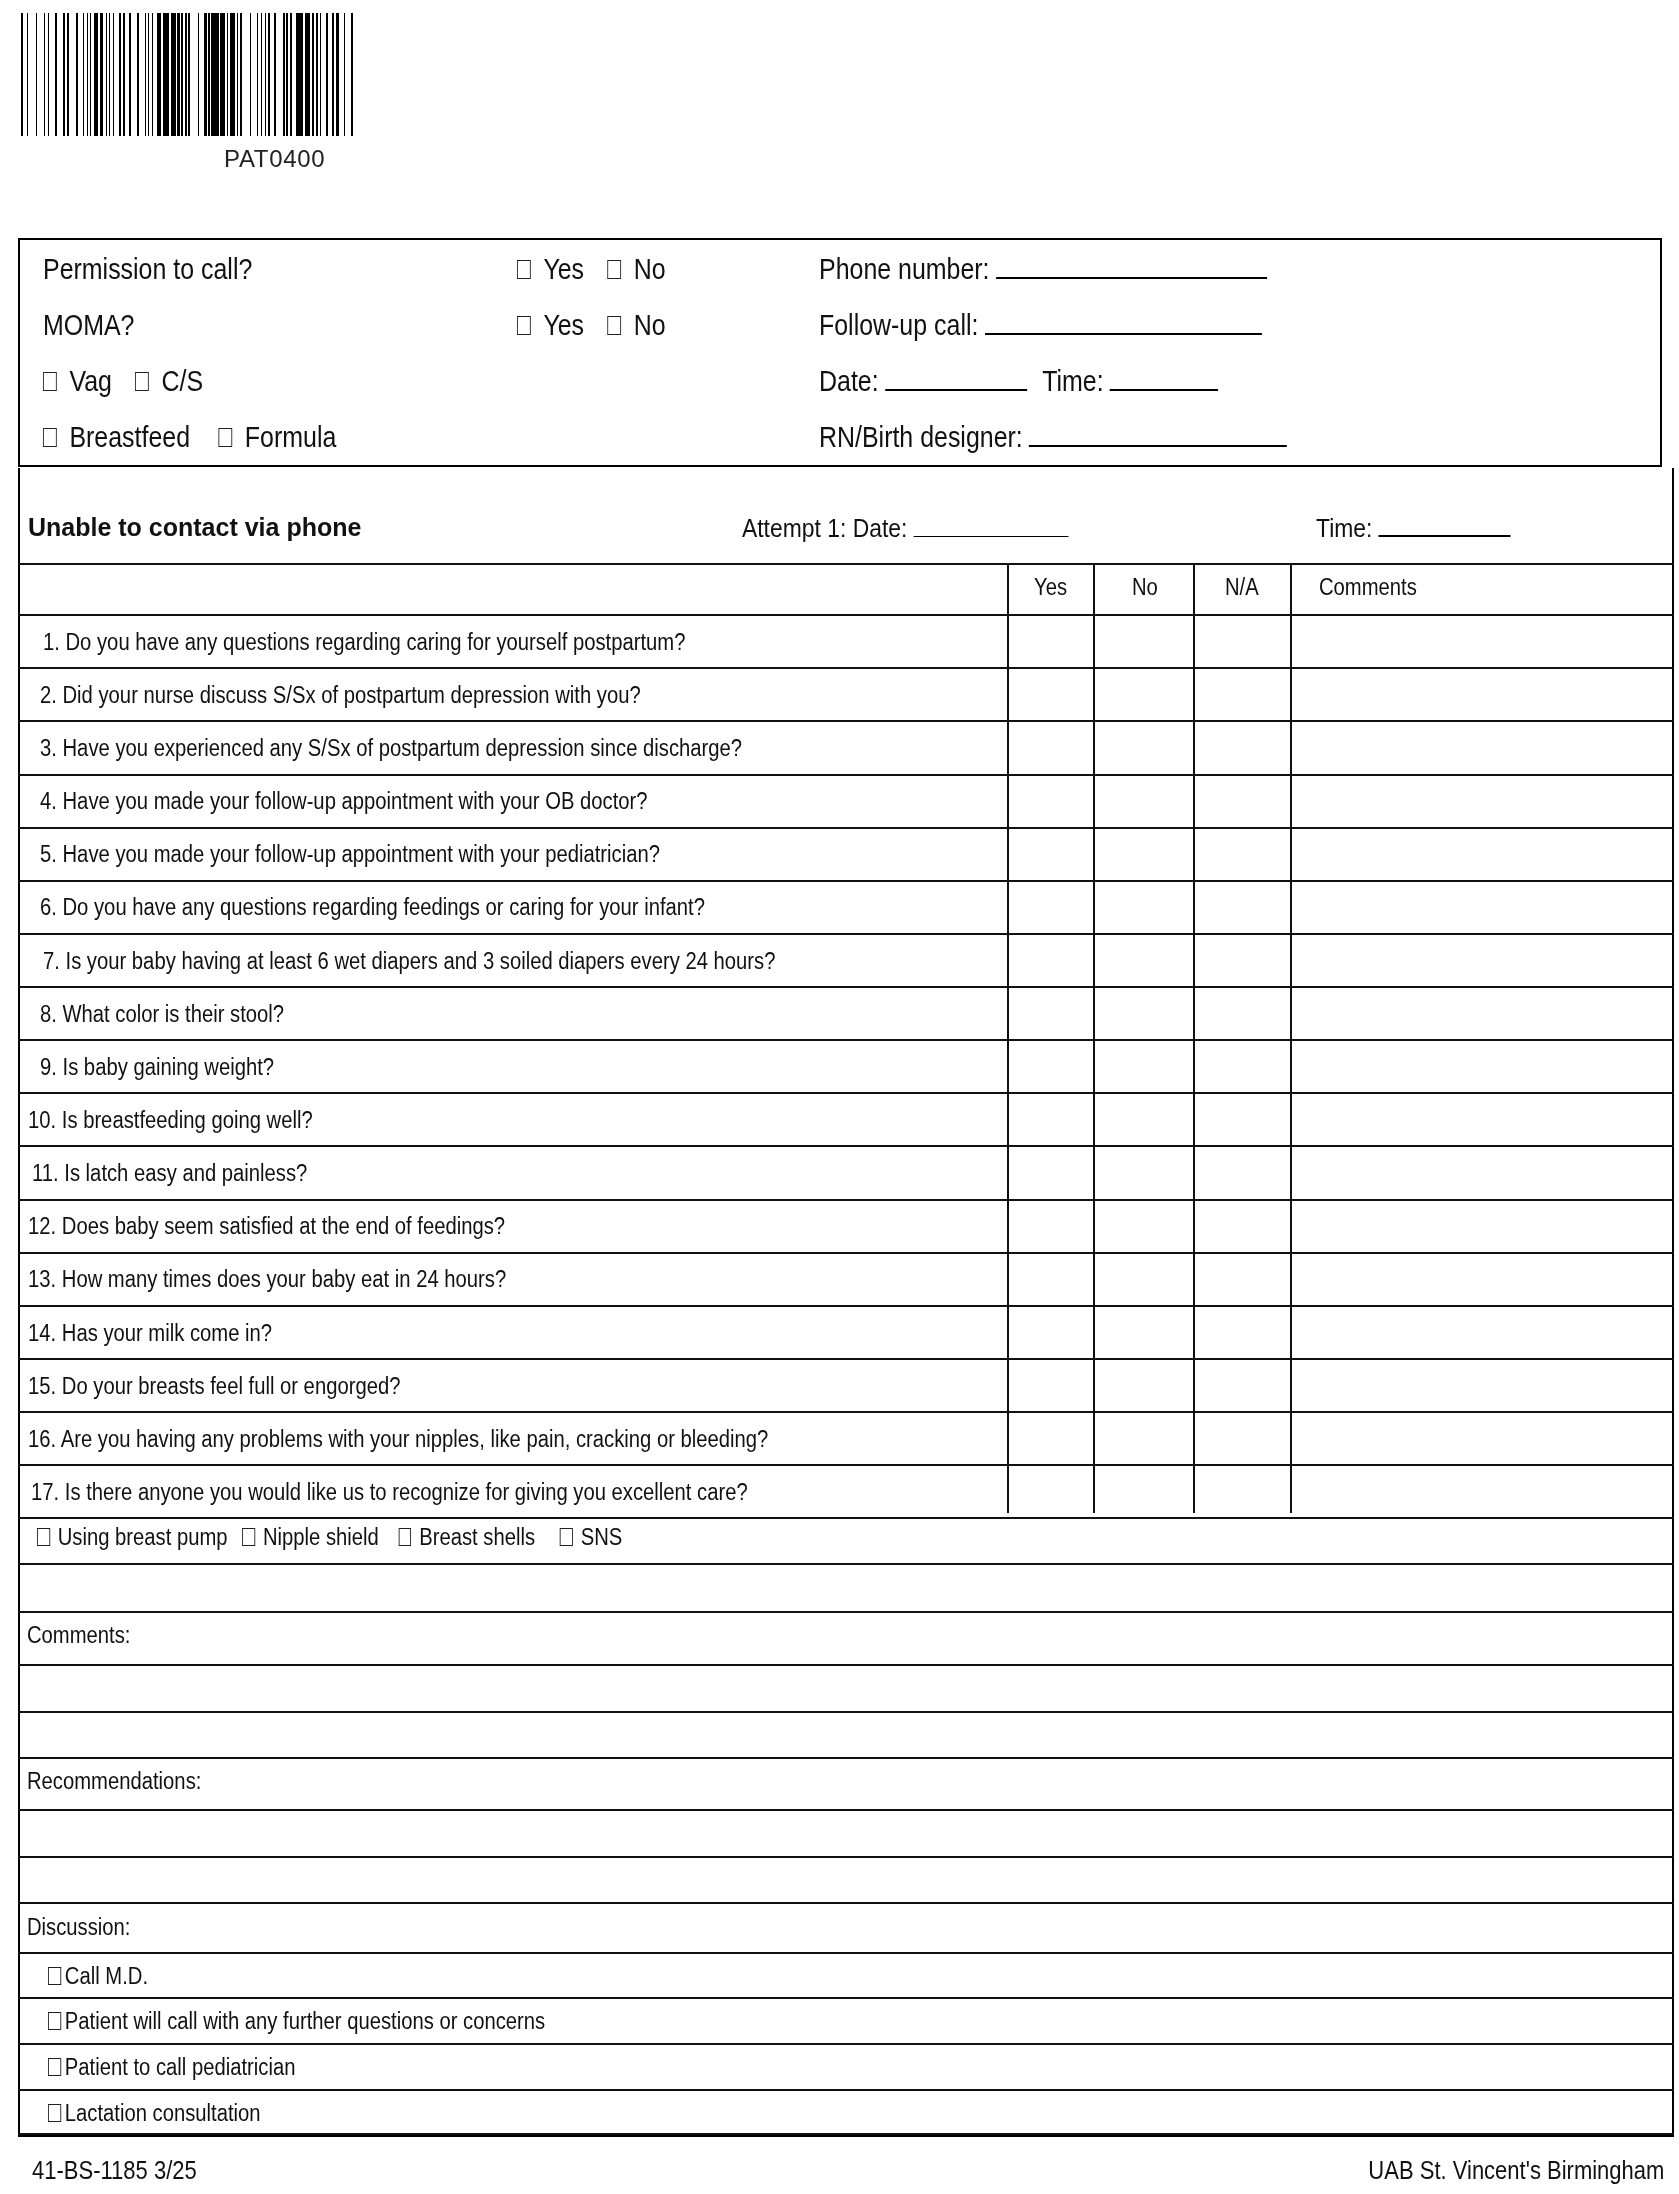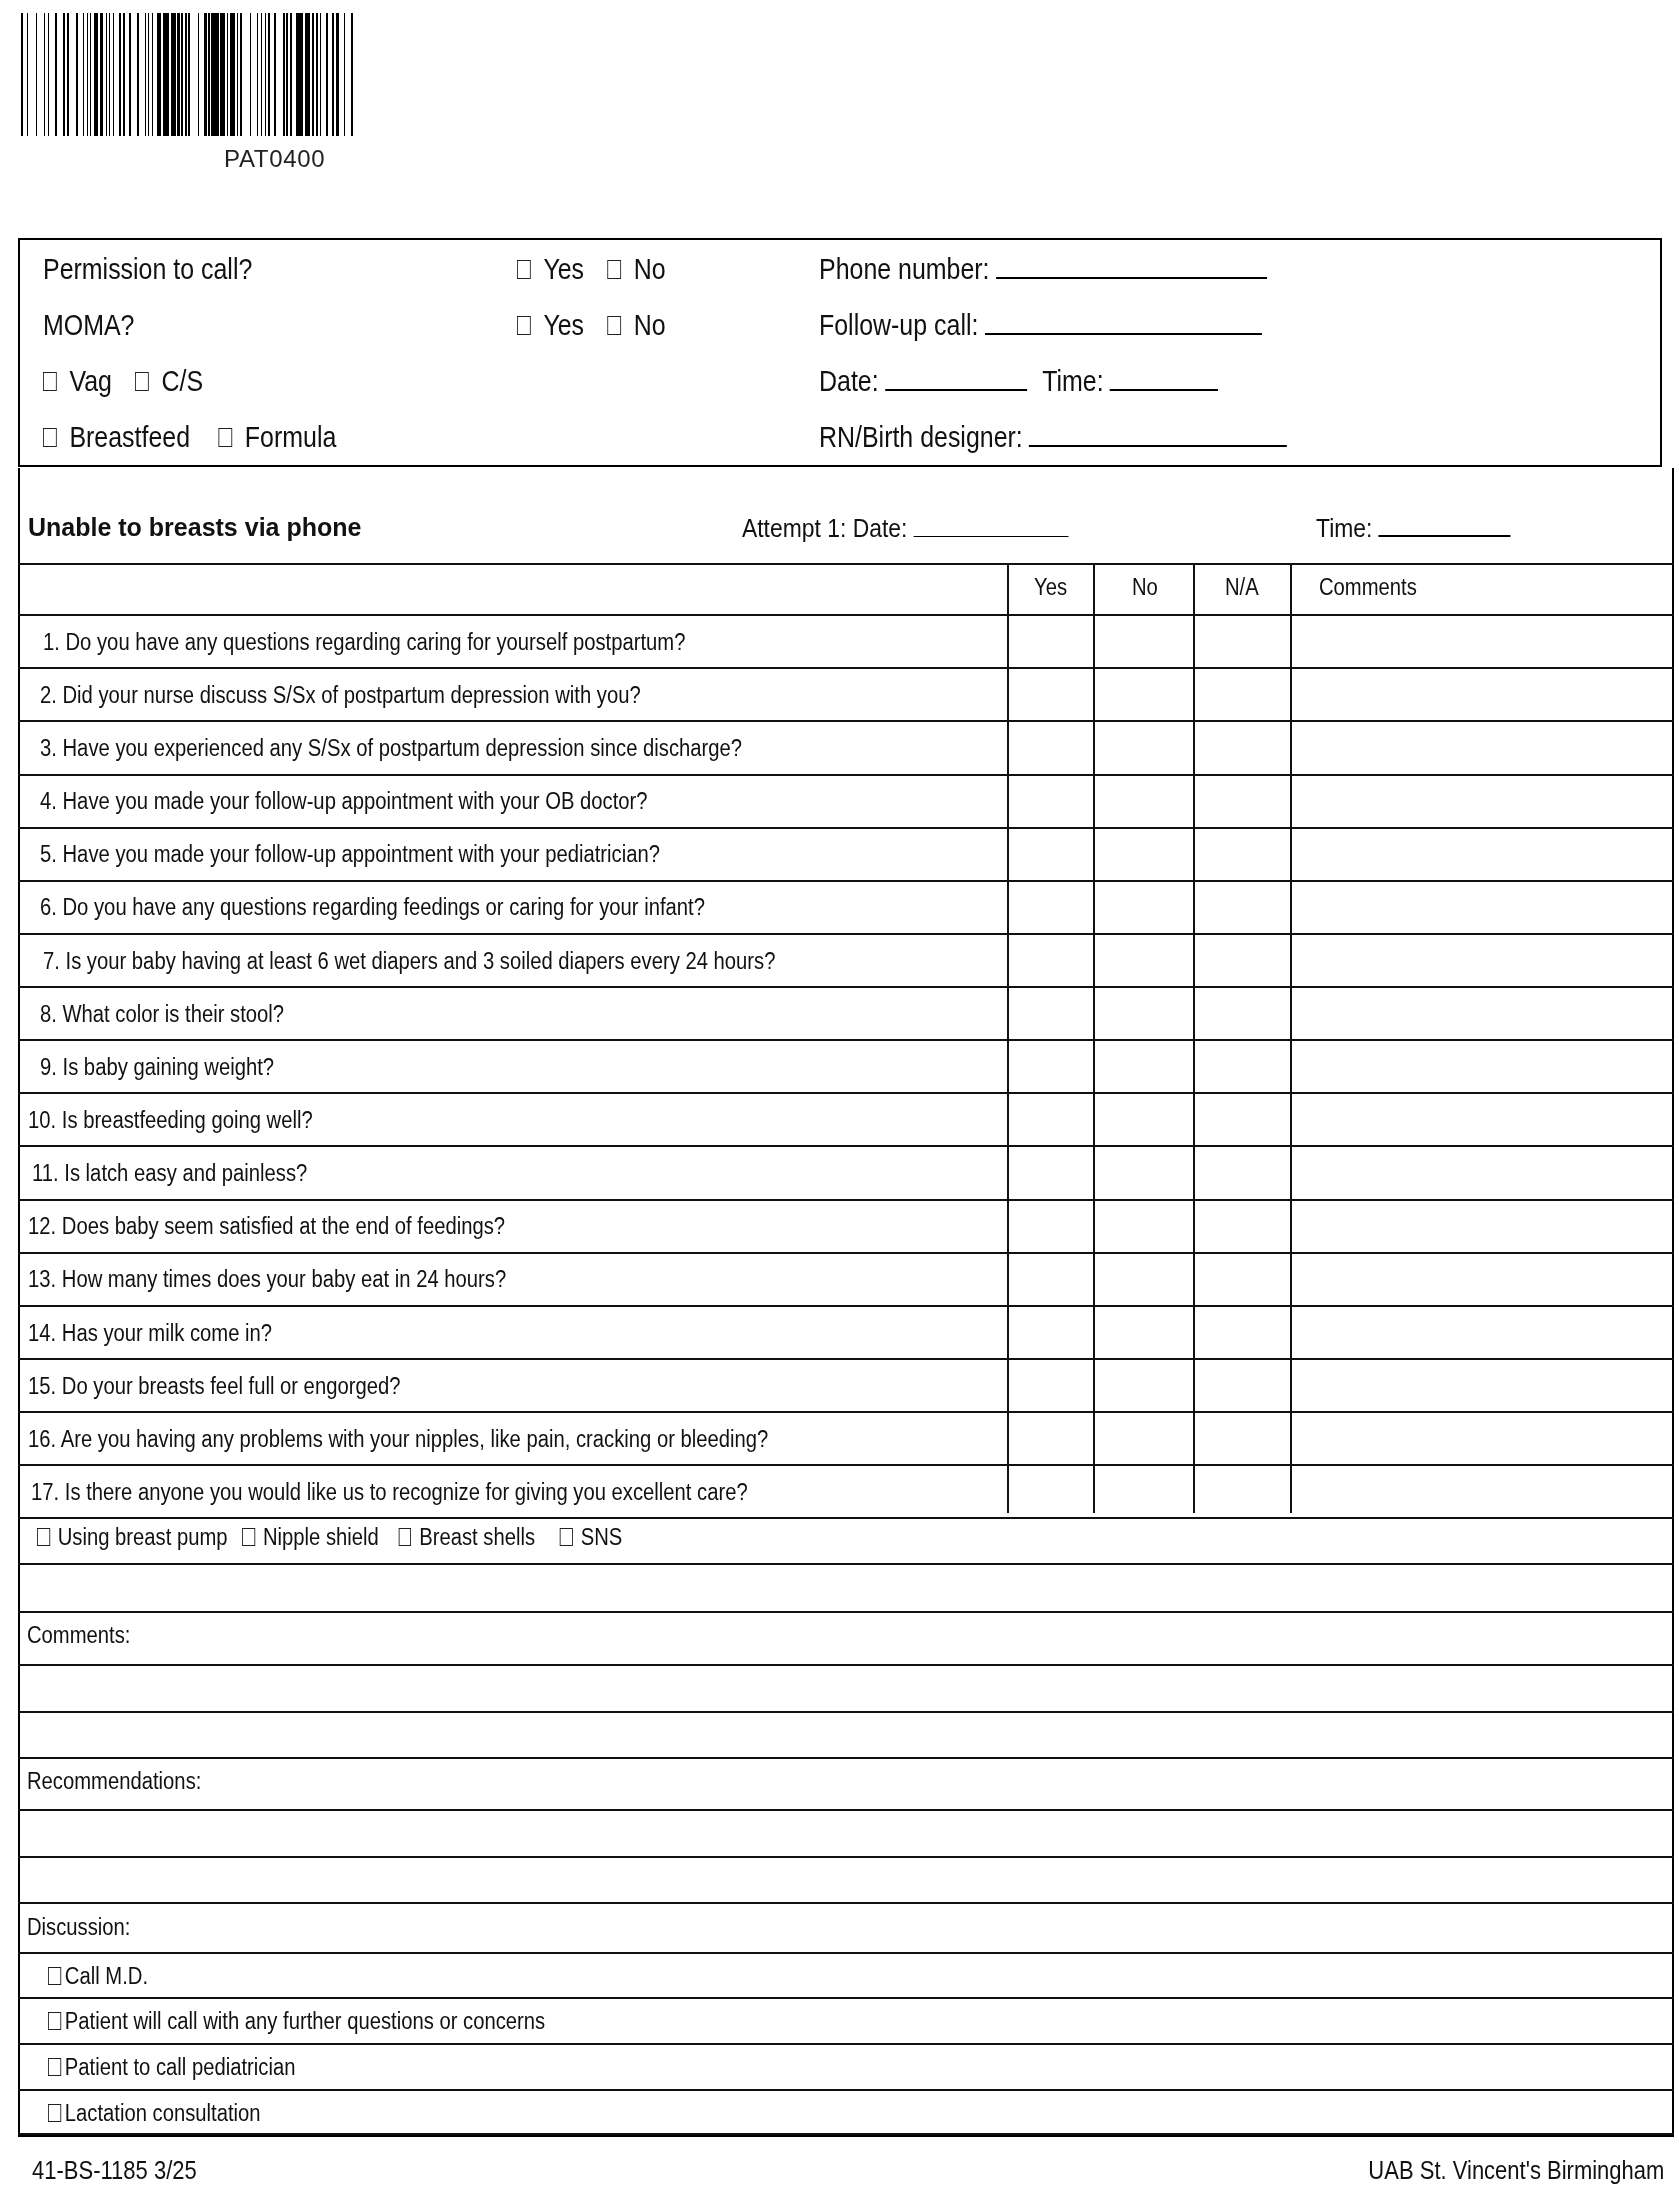"Unable to breasts via phone" div.cell-text { text: breasts -> contact }
